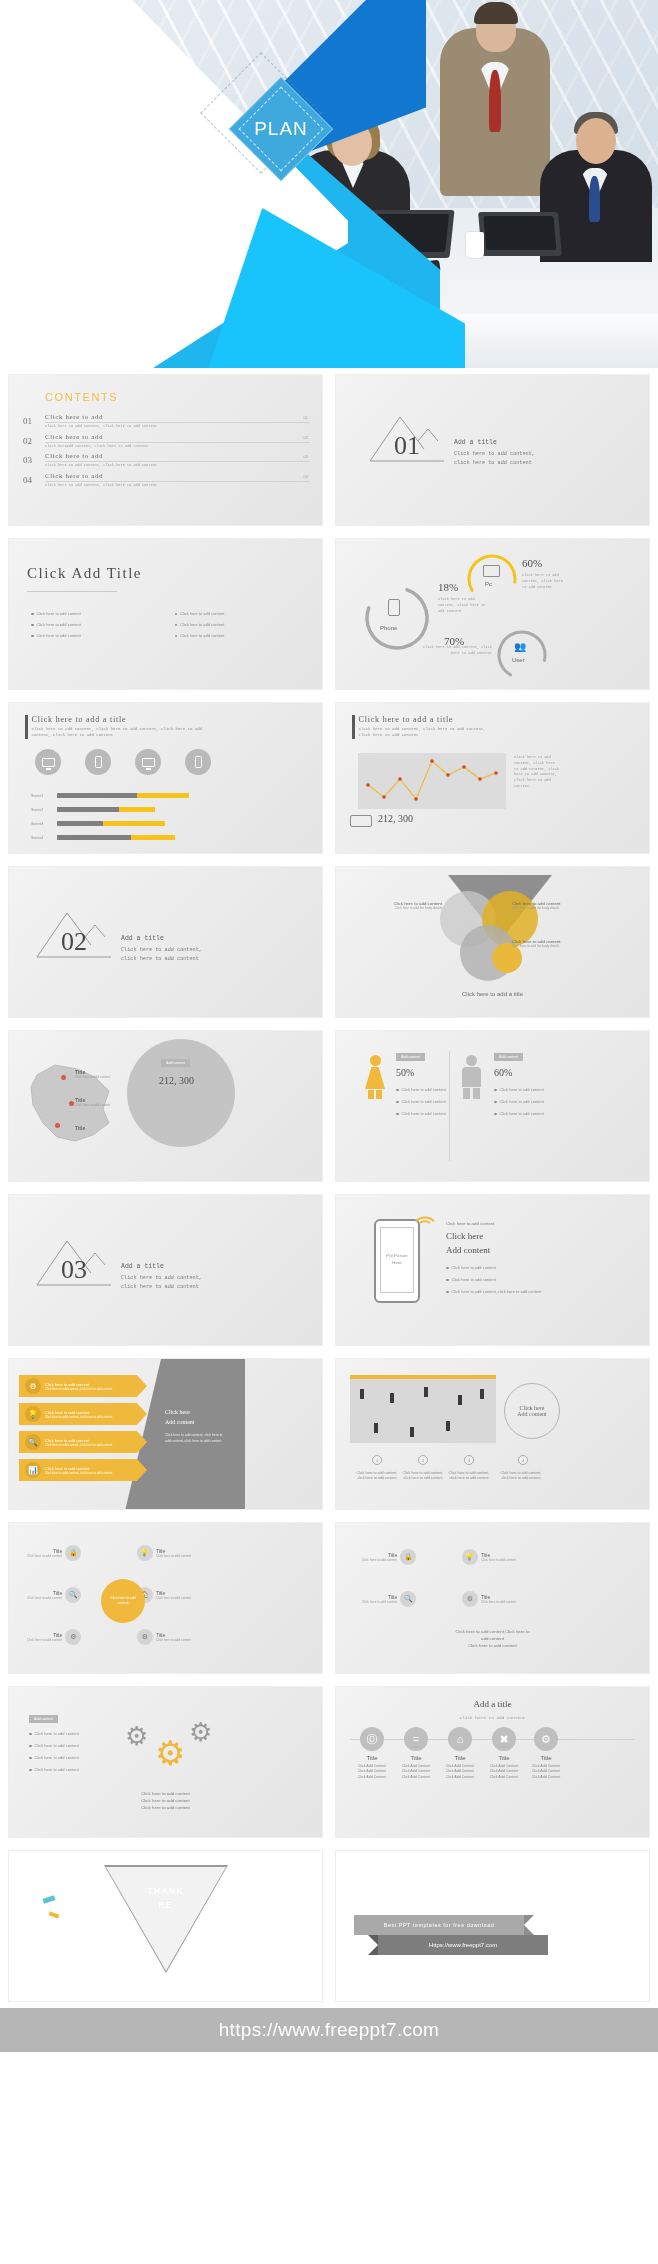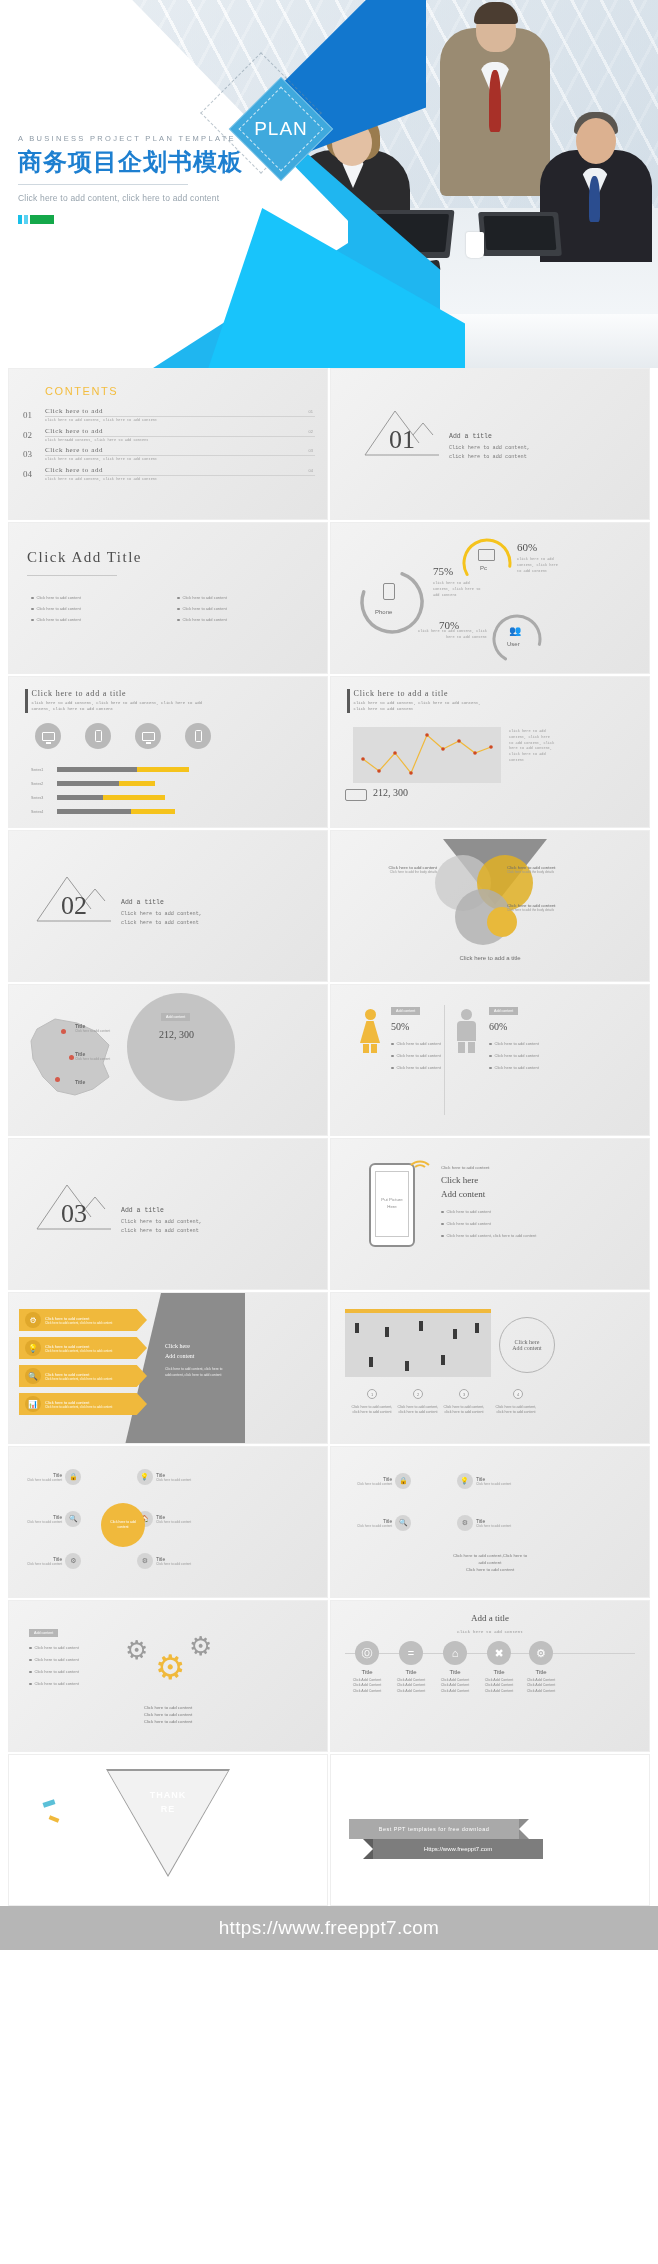"A BUSINESS PROJECT PLAN TEMPLATE" div.hero-text { html: <div> <div>A BUSINESS PROJECT PLAN TEMPLATE</div> <div>商务项目企划书模板</div> <div></div> <div>Click here to add content, click here to add content</div> <div> <span></span> <span></span> <span></span> </div> </div> -> none }
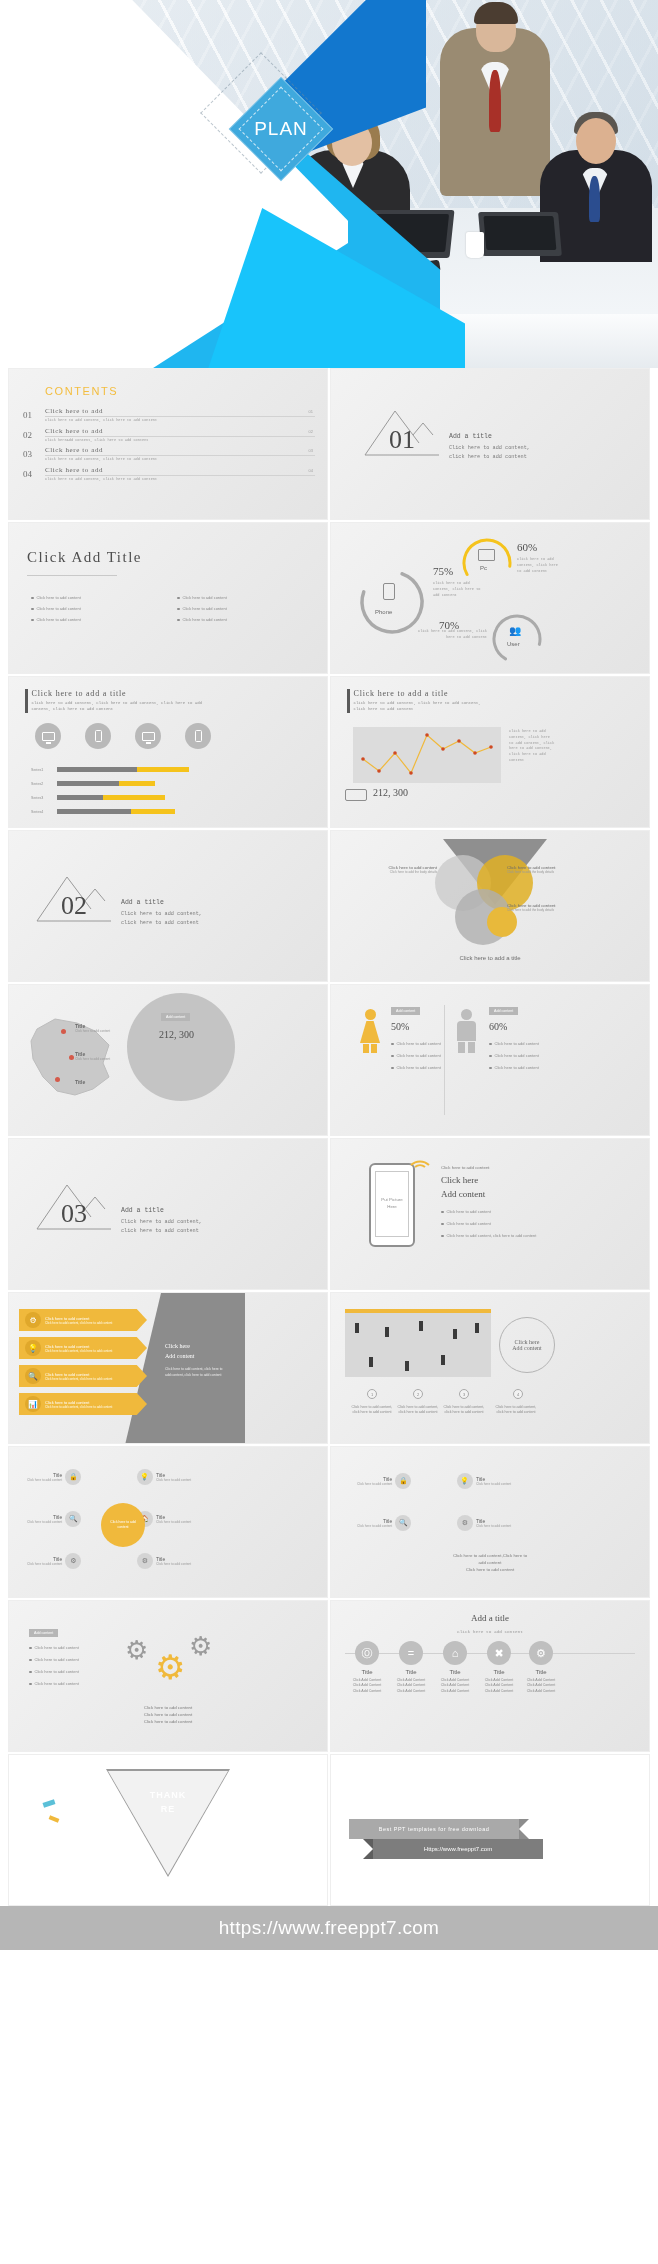"CONTENTS" .grid { gap: 2px -> 12px; padding: 0 8px -> 6px 8px }
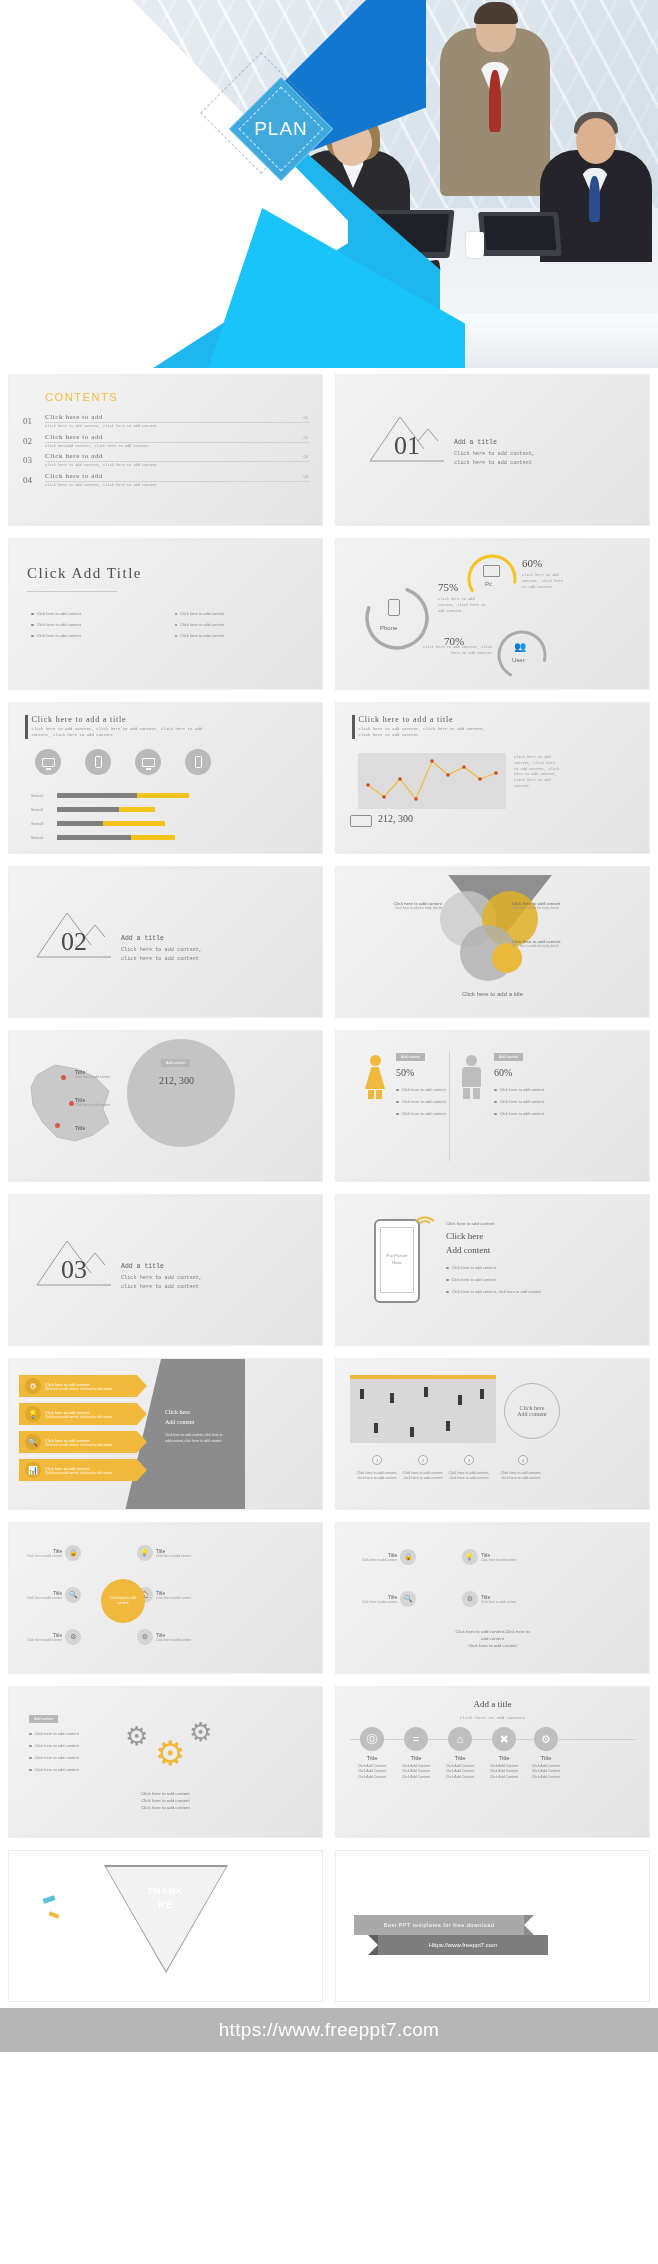"75%" div.pct { text: 75% -> 18% }
